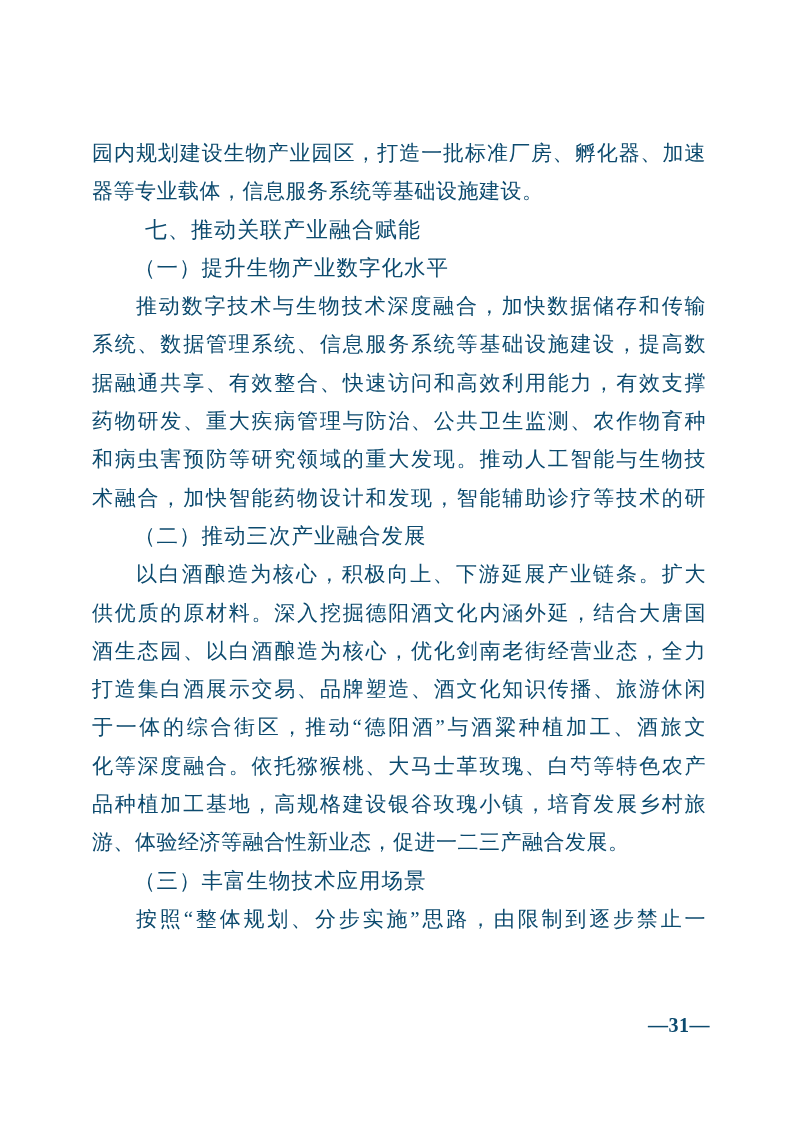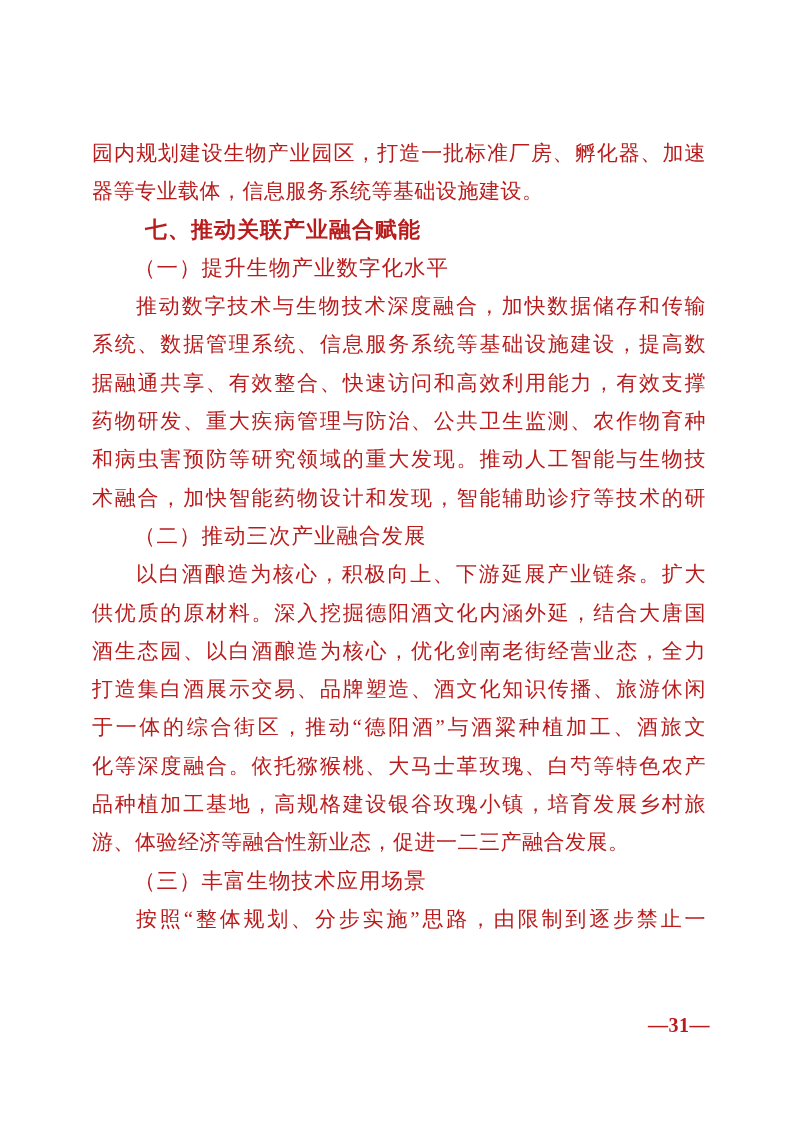"园内规划建设生物产业园区，打造一批标准厂房、孵化器、加速" .page { color: #b91c1c -> #0c4a6e }
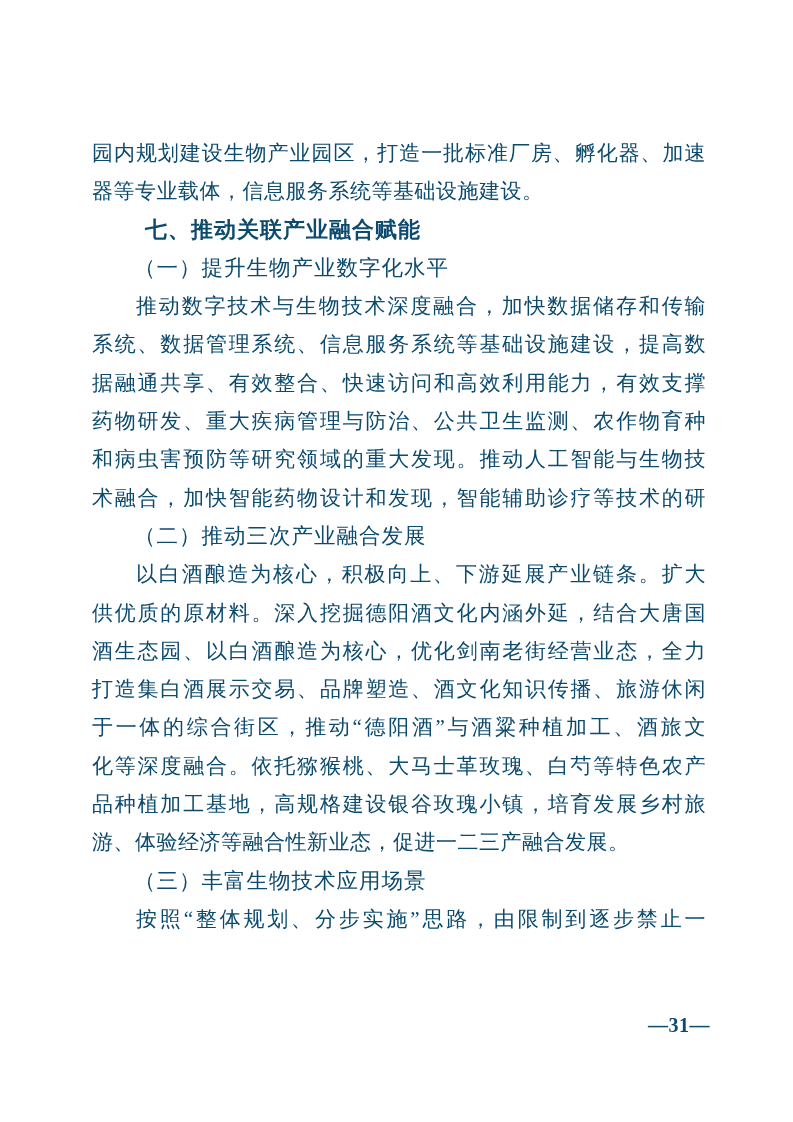"七、推动关联产业融合赋能" .h1 { font-weight: 700 -> 400 }
